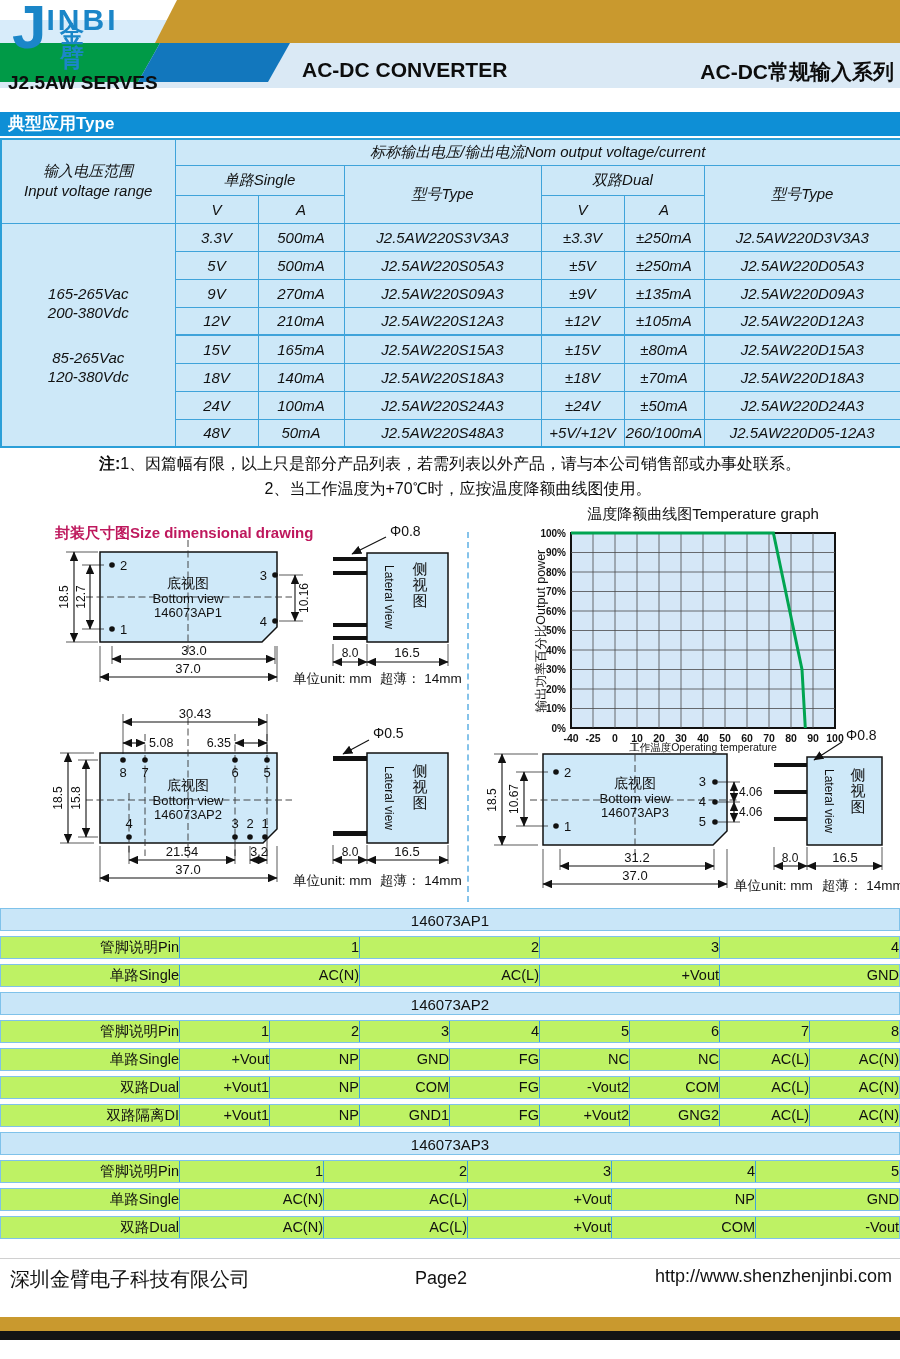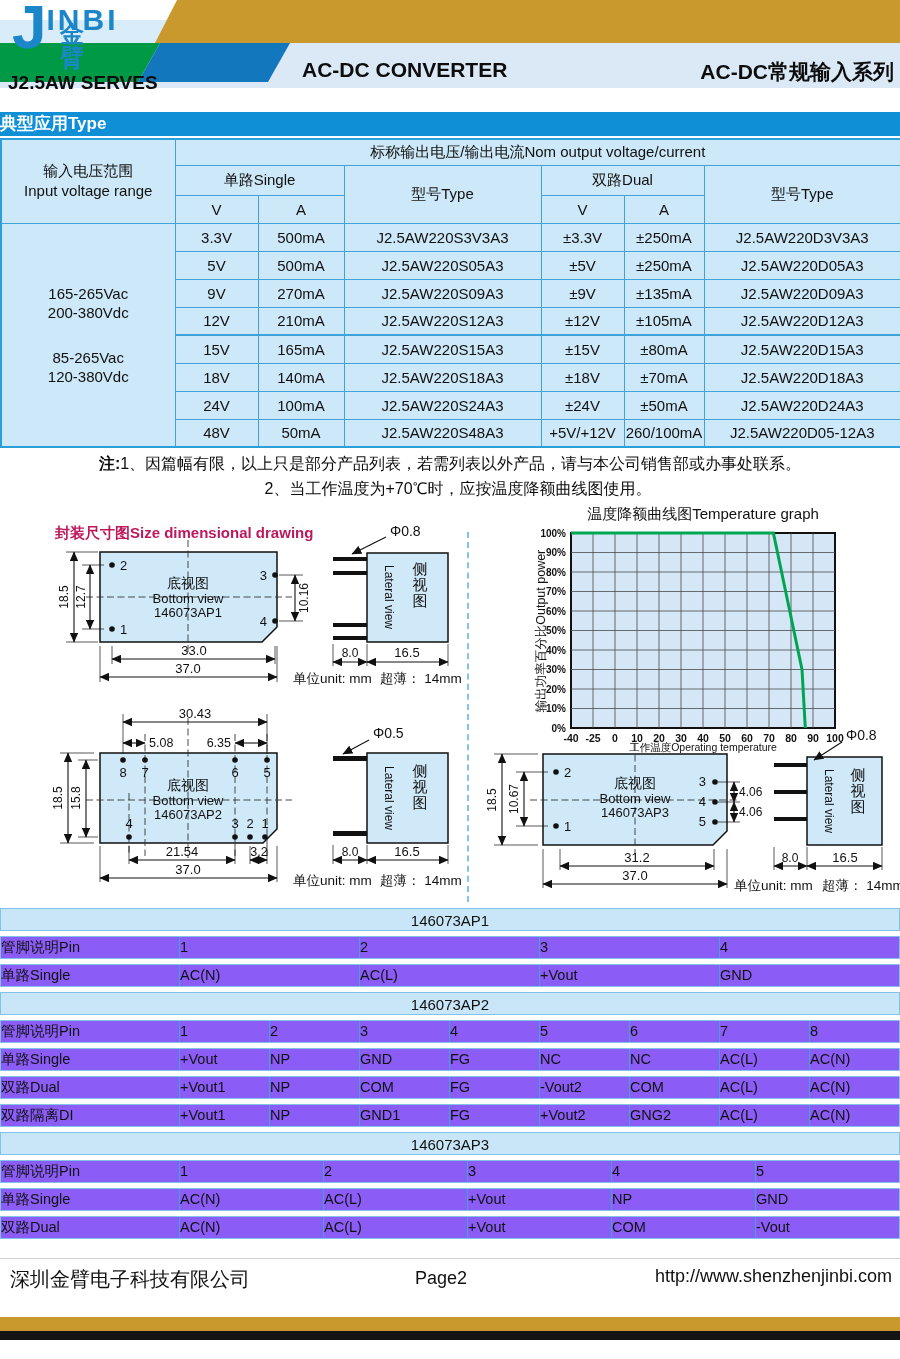"典型应用Type" #section-bar { padding-left: none -> 8px }
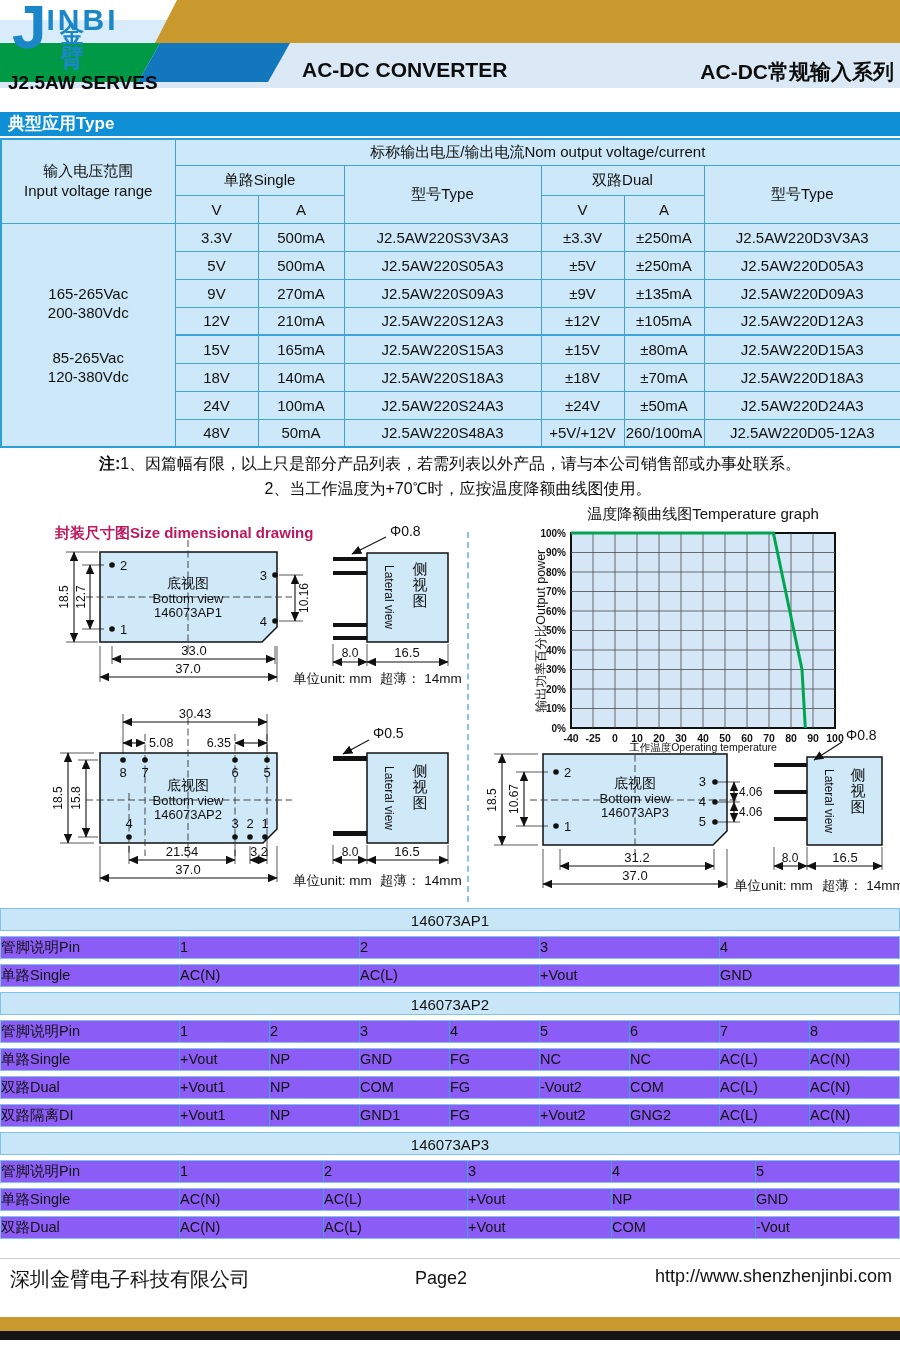"标称输出电压/输出电流Nom output voltage/current" #spec-table td { font-style: none -> italic }
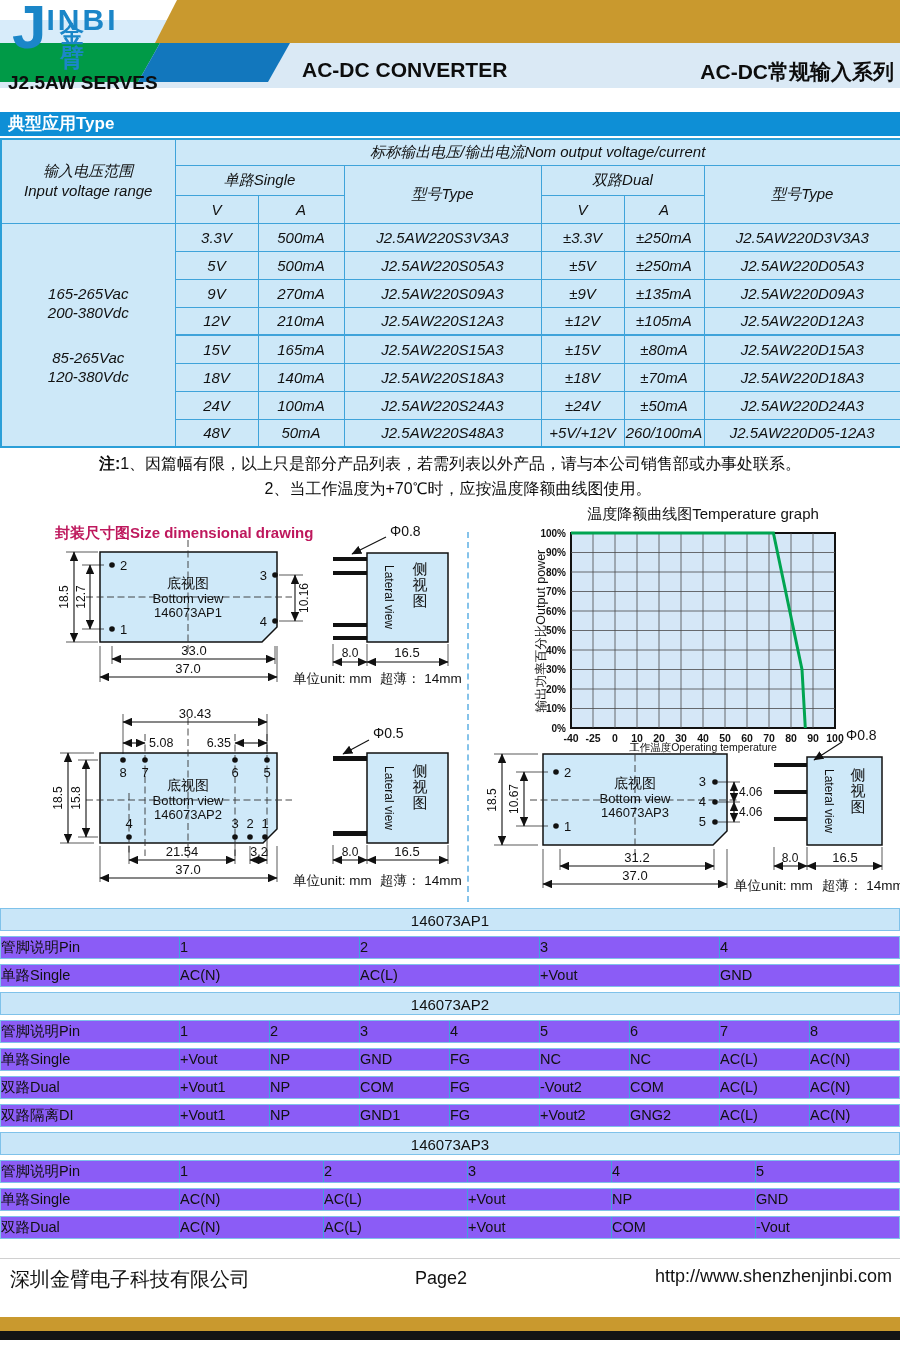"管脚说明Pin" .pt-row { background: #8b5cf6 -> #bef264; text-align: left -> right }
